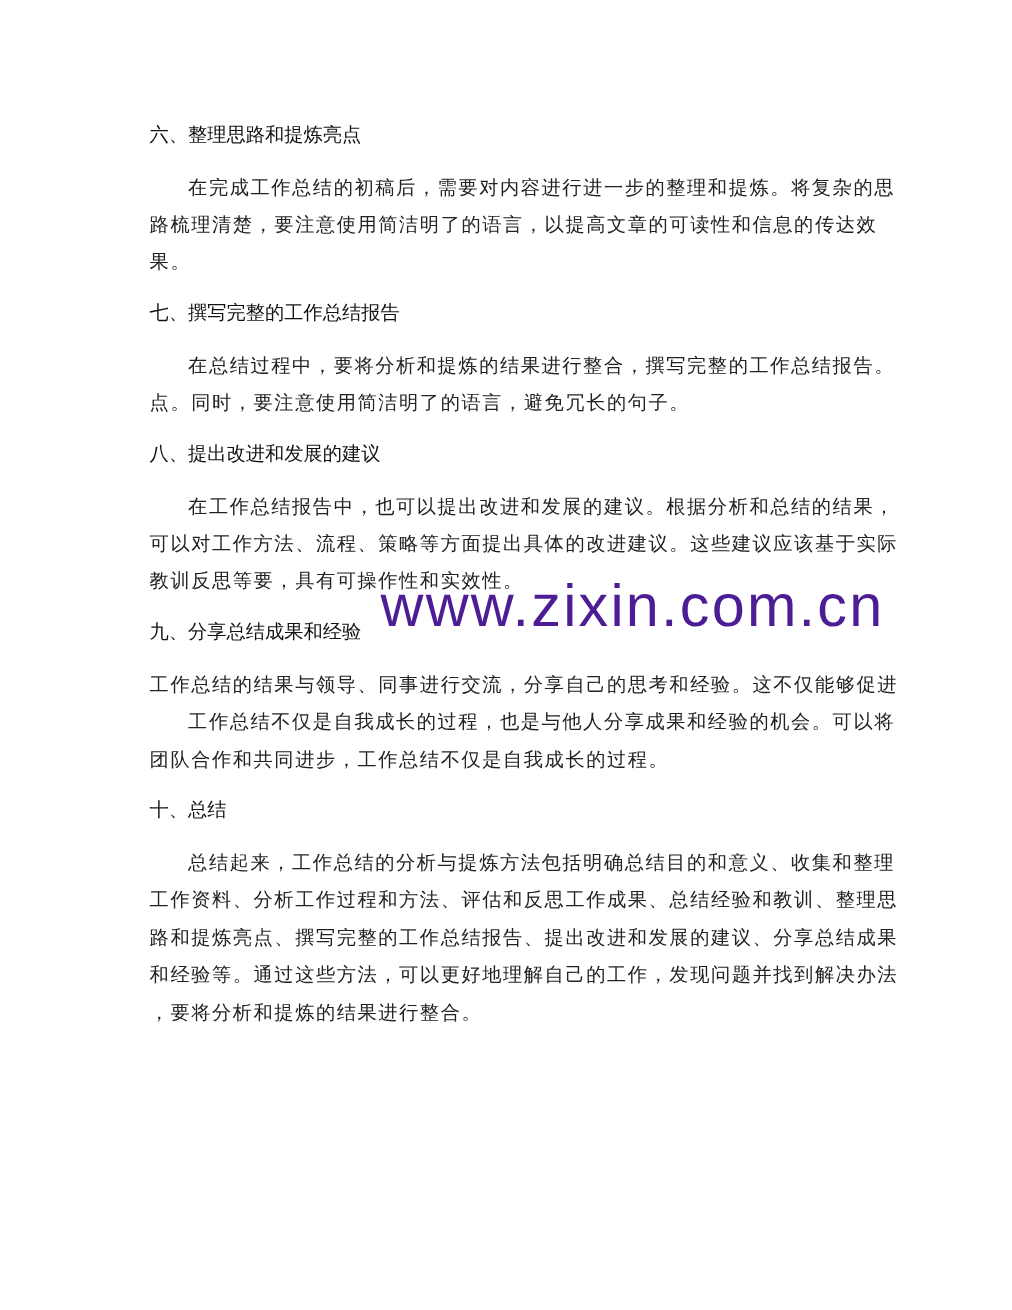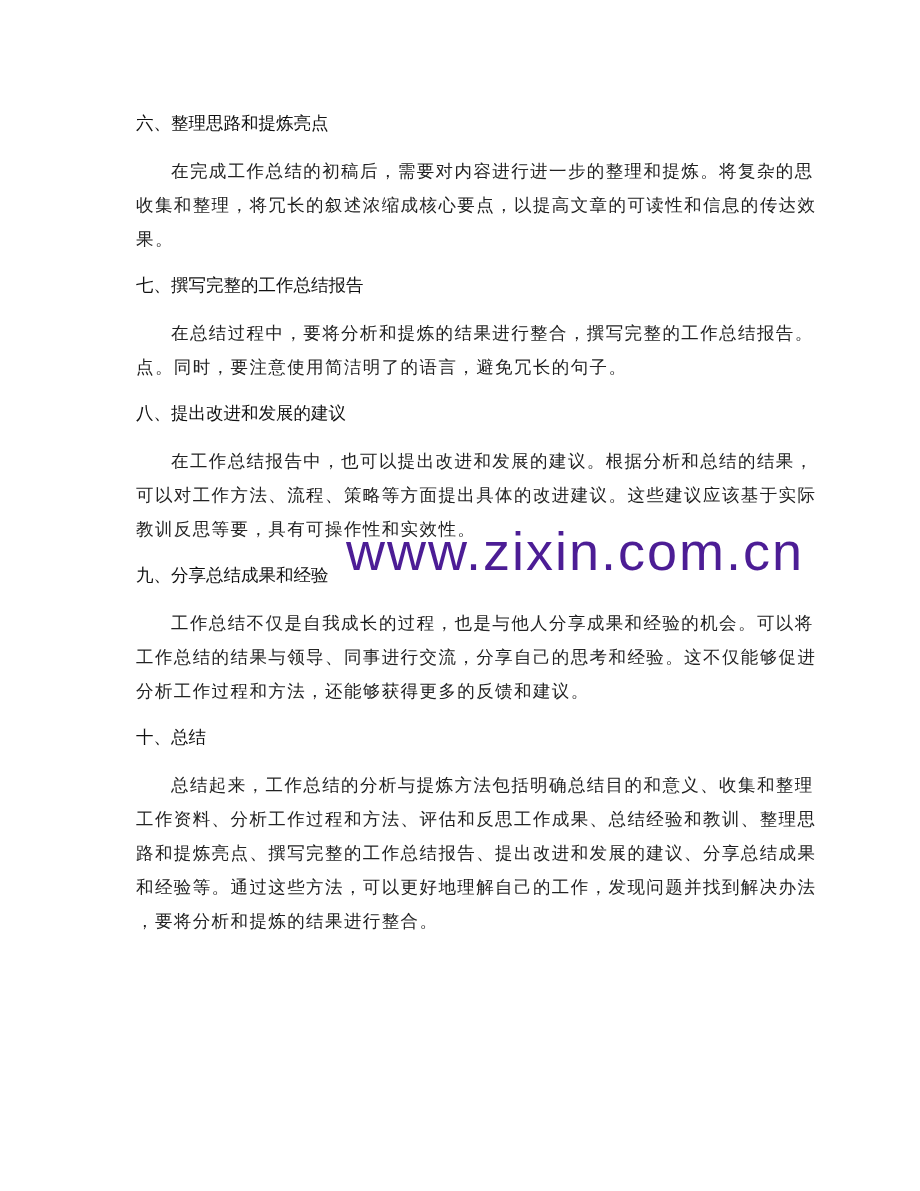"收集和整理，将冗长的叙述浓缩成核心要点，以提高文章的可读性和信息的传达效" div.line { text: 收集和整理，将冗长的叙述浓缩成核心要点 -> 路梳理清楚，要注意使用简洁明了的语言 }
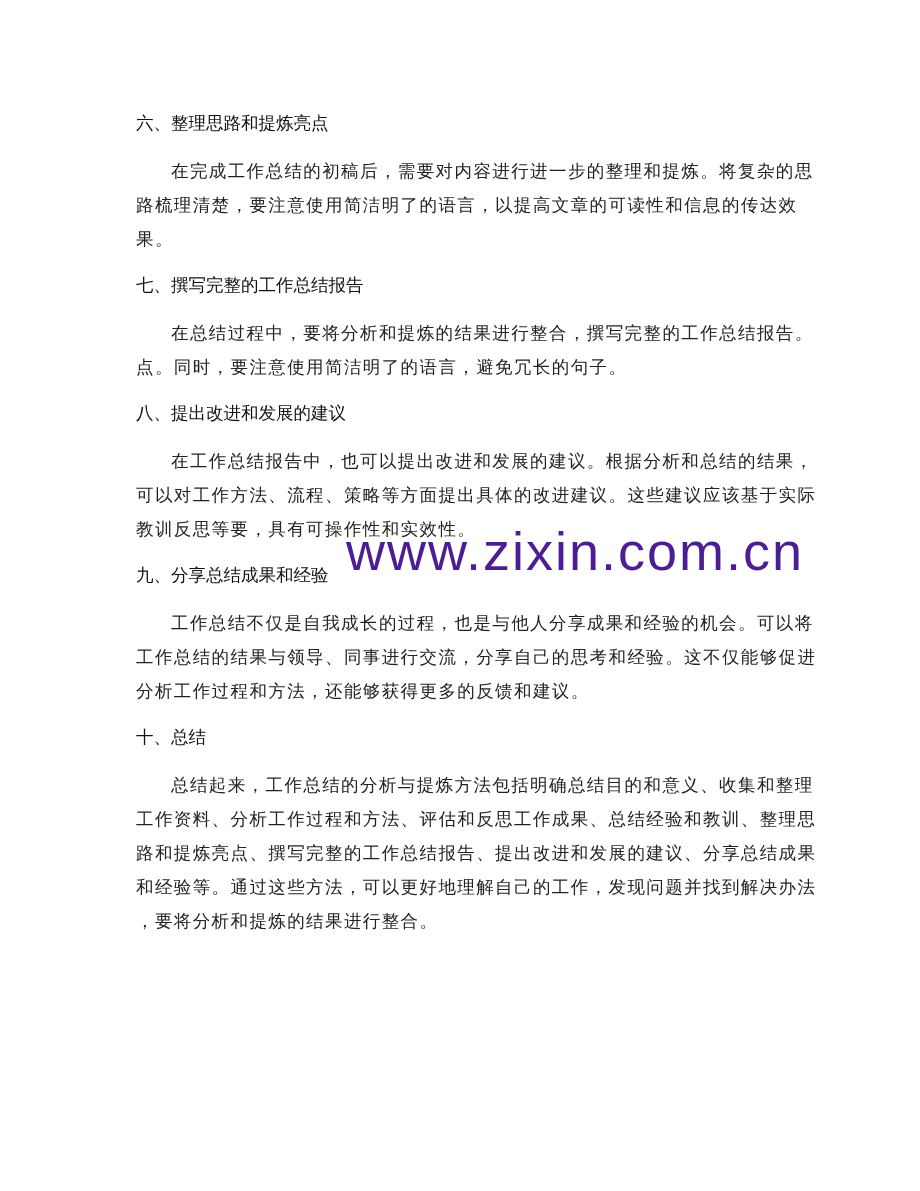"工作总结不仅是自我成长的过程，也是与他人分享成果和经验的机会。可以将" div.line { order: before "工作总结的结果与领导、同事进行交流，分享自己的思考和经验。这不仅能够促进" -> after "工作总结的结果与领导、同事进行交流，分享自己的思考和经验。这不仅能够促进" }
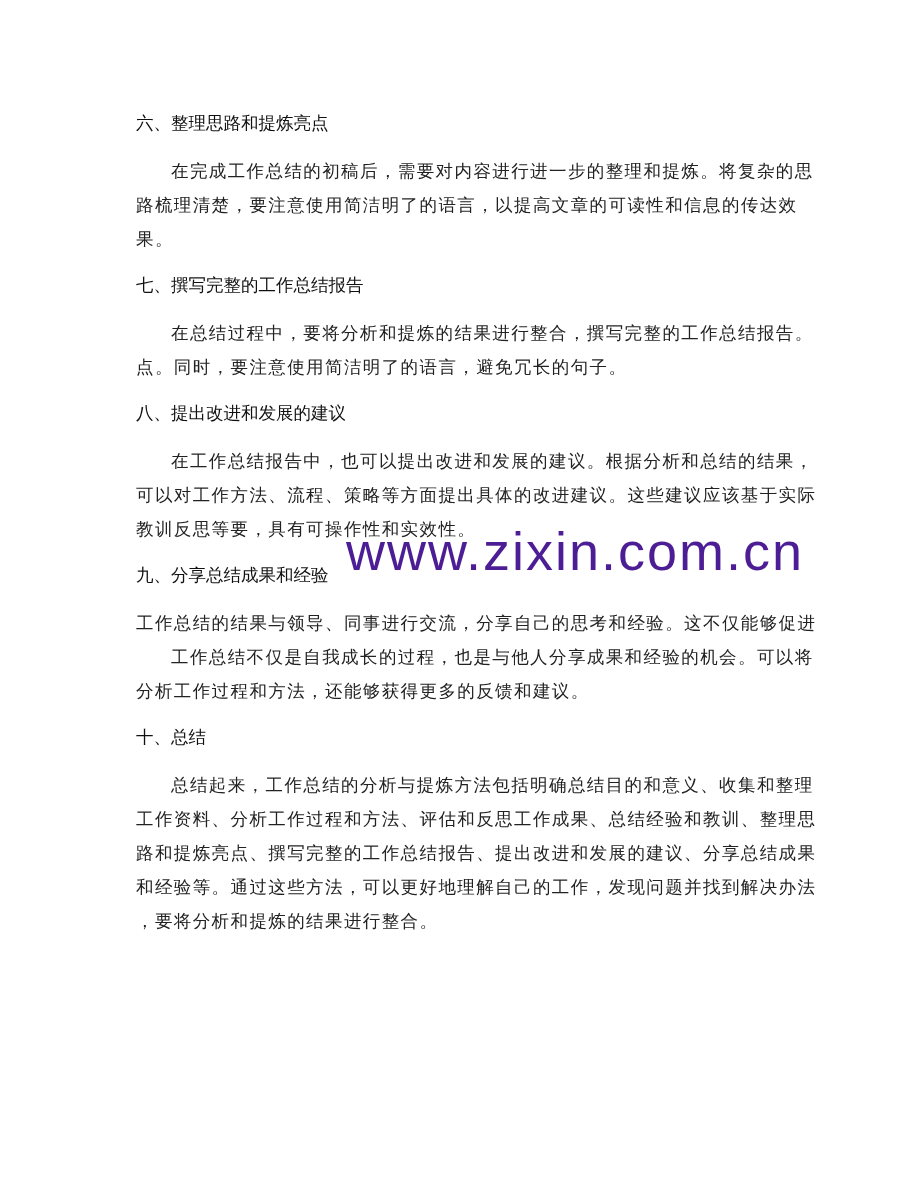"分析工作过程和方法，还能够获得更多的反馈和建议。" div.line { text: 分析工作过程和方法，还能够获得更多的反馈和建议 -> 团队合作和共同进步，工作总结不仅是自我成长的过程 }
